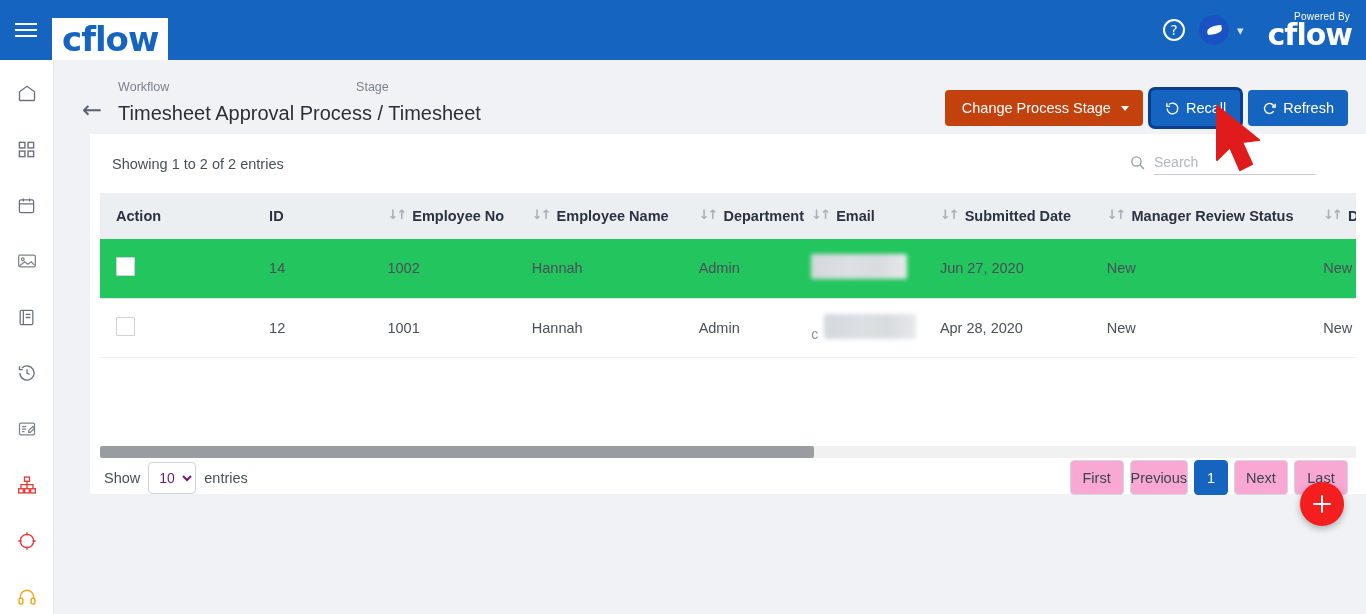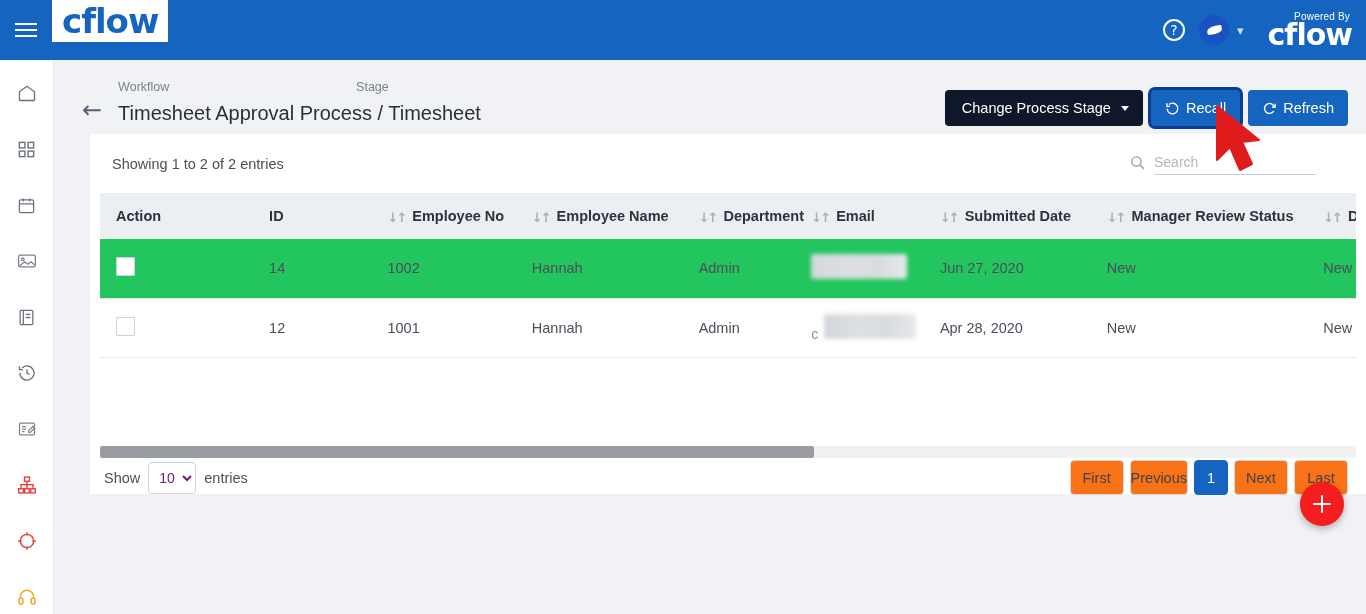"cflow" .topbar { align-items: flex-start -> flex-end }
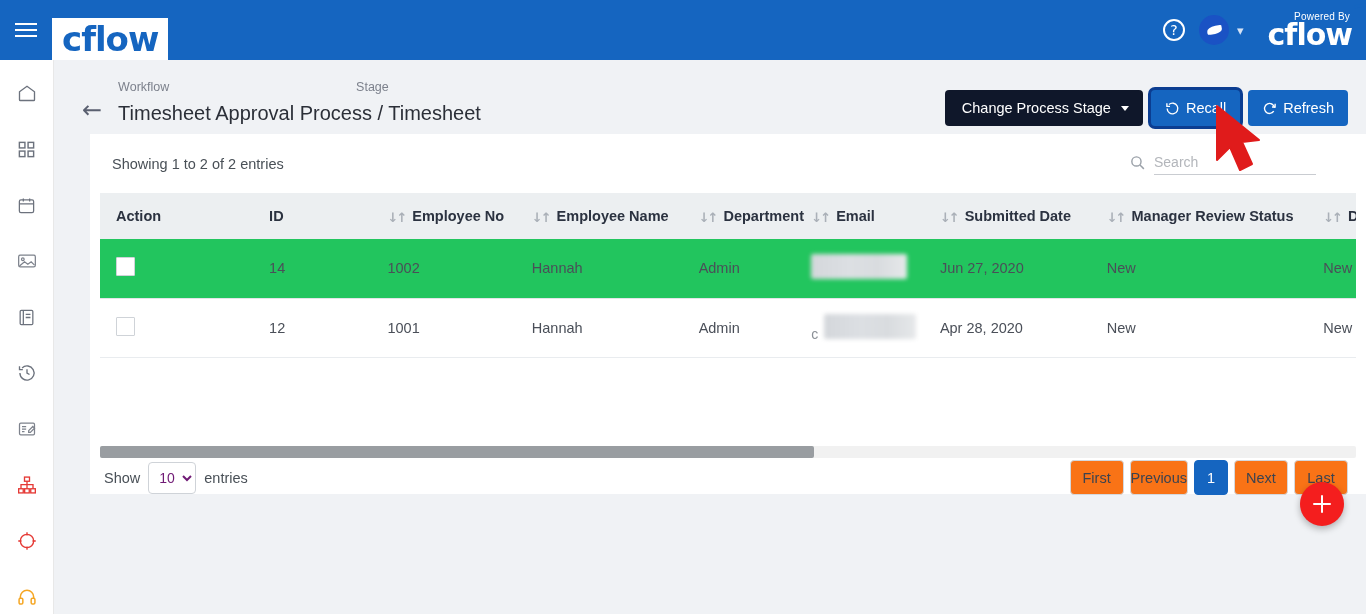"Change Process Stage" .btn-green { background: #0f172a -> #c2410c }
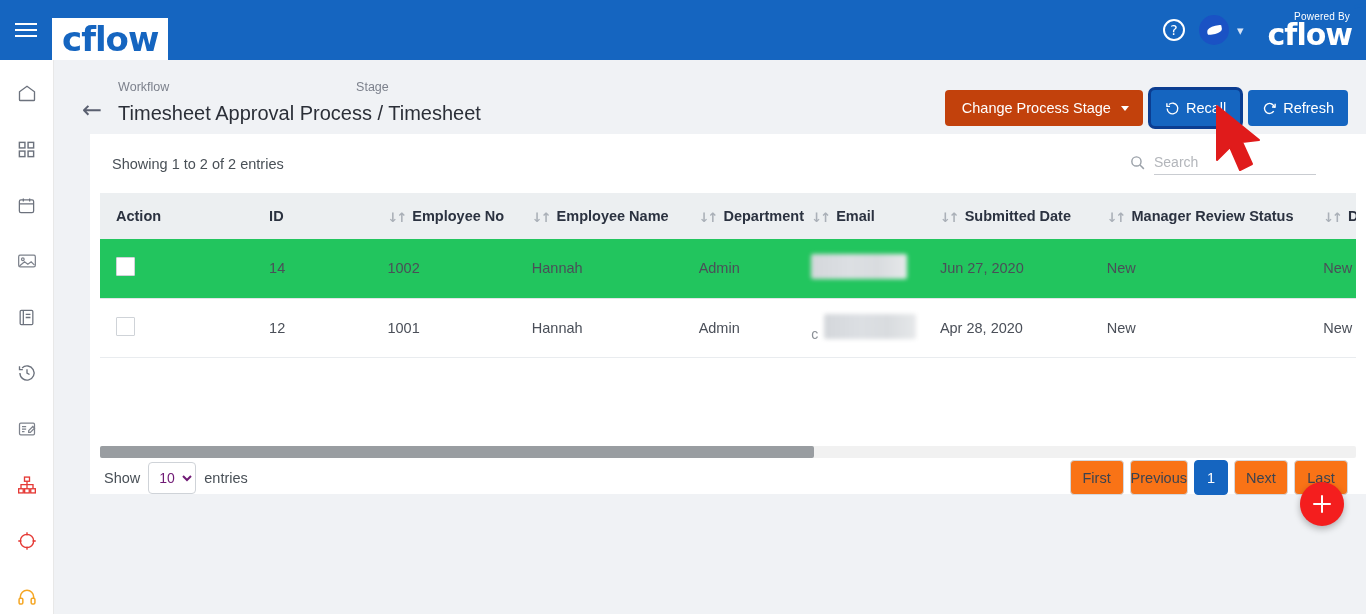"Action" .th-inner { align-items: flex-end -> flex-start }
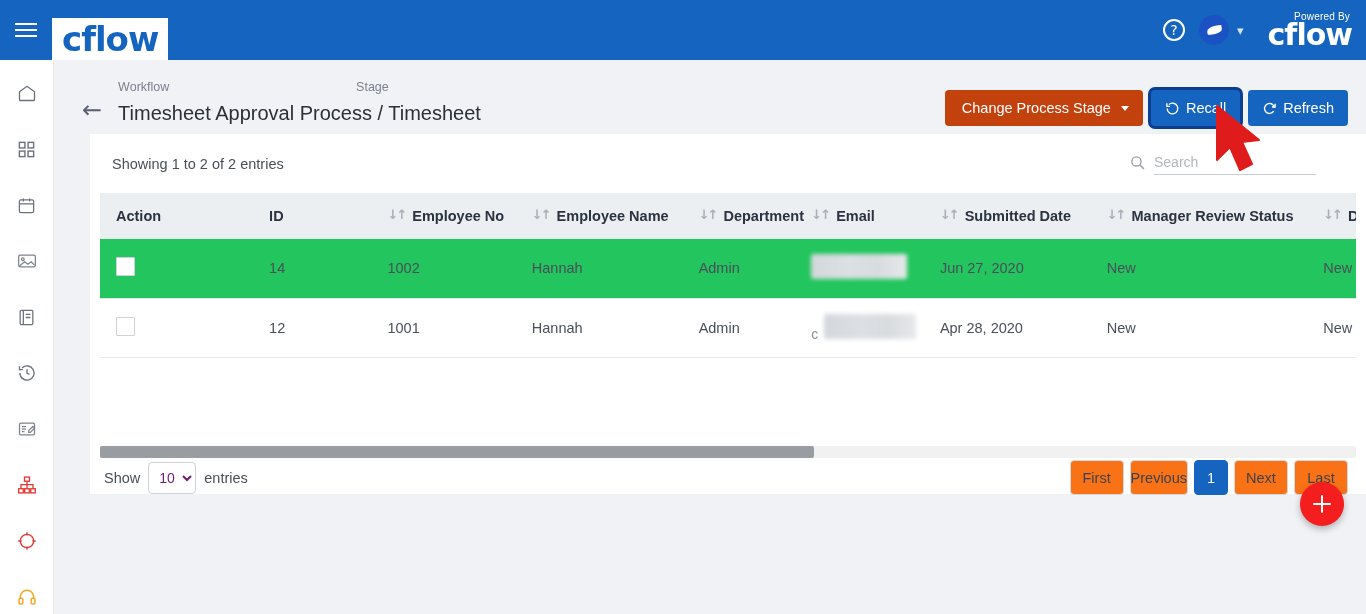"First" .pg-btn { background: #f97316 -> #f9a8d4 }
